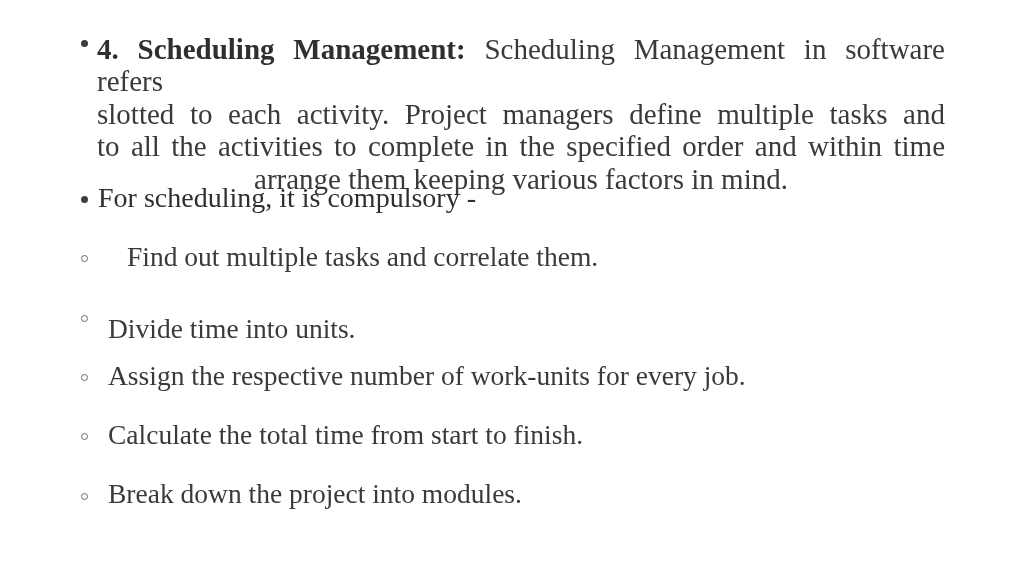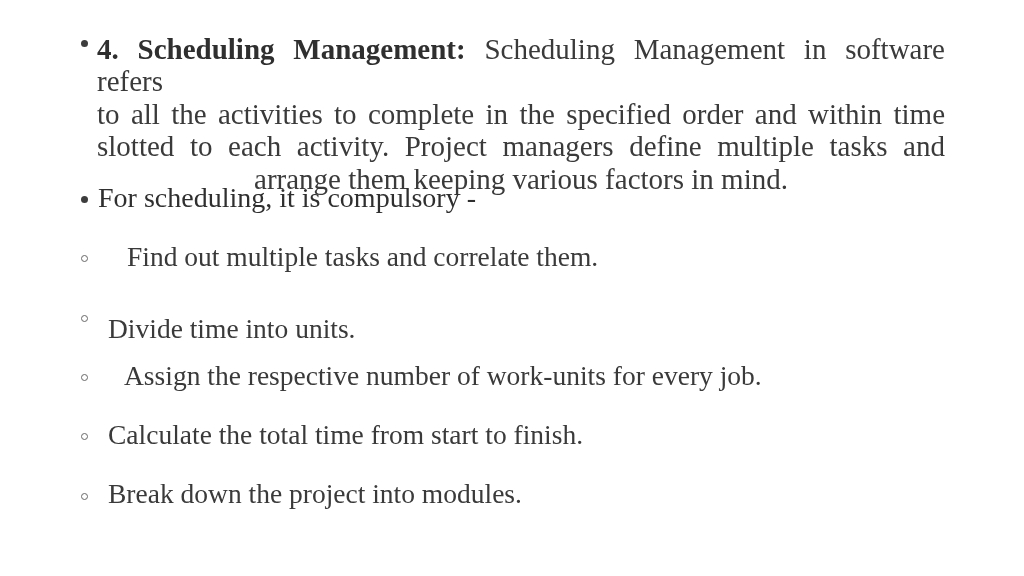"to all the activities to" div.jline { order: before "slotted to each activity. Project" -> after "slotted to each activity. Project" }
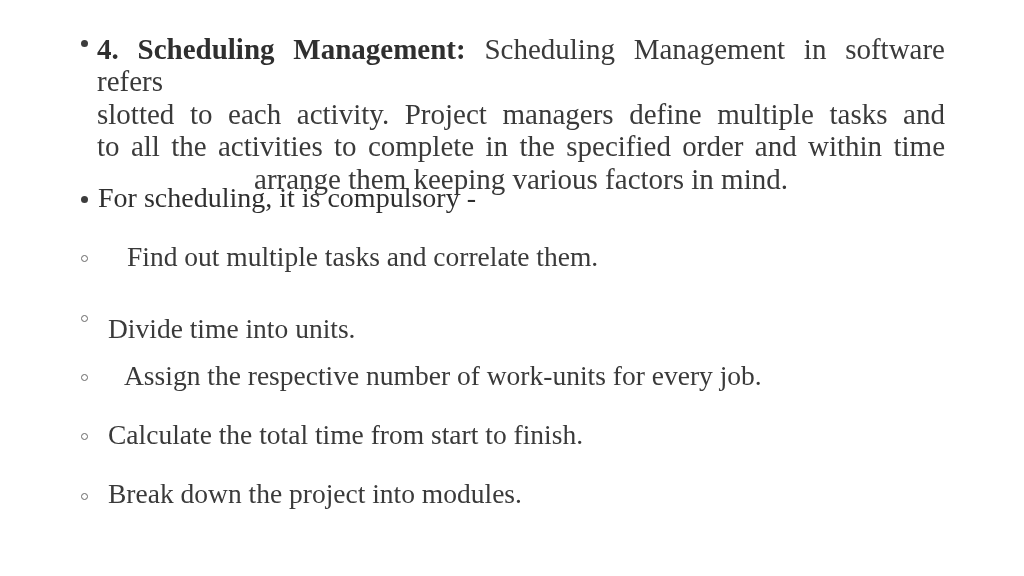"Assign the respective number of" .item.i2 { margin-left: 16px -> none }
